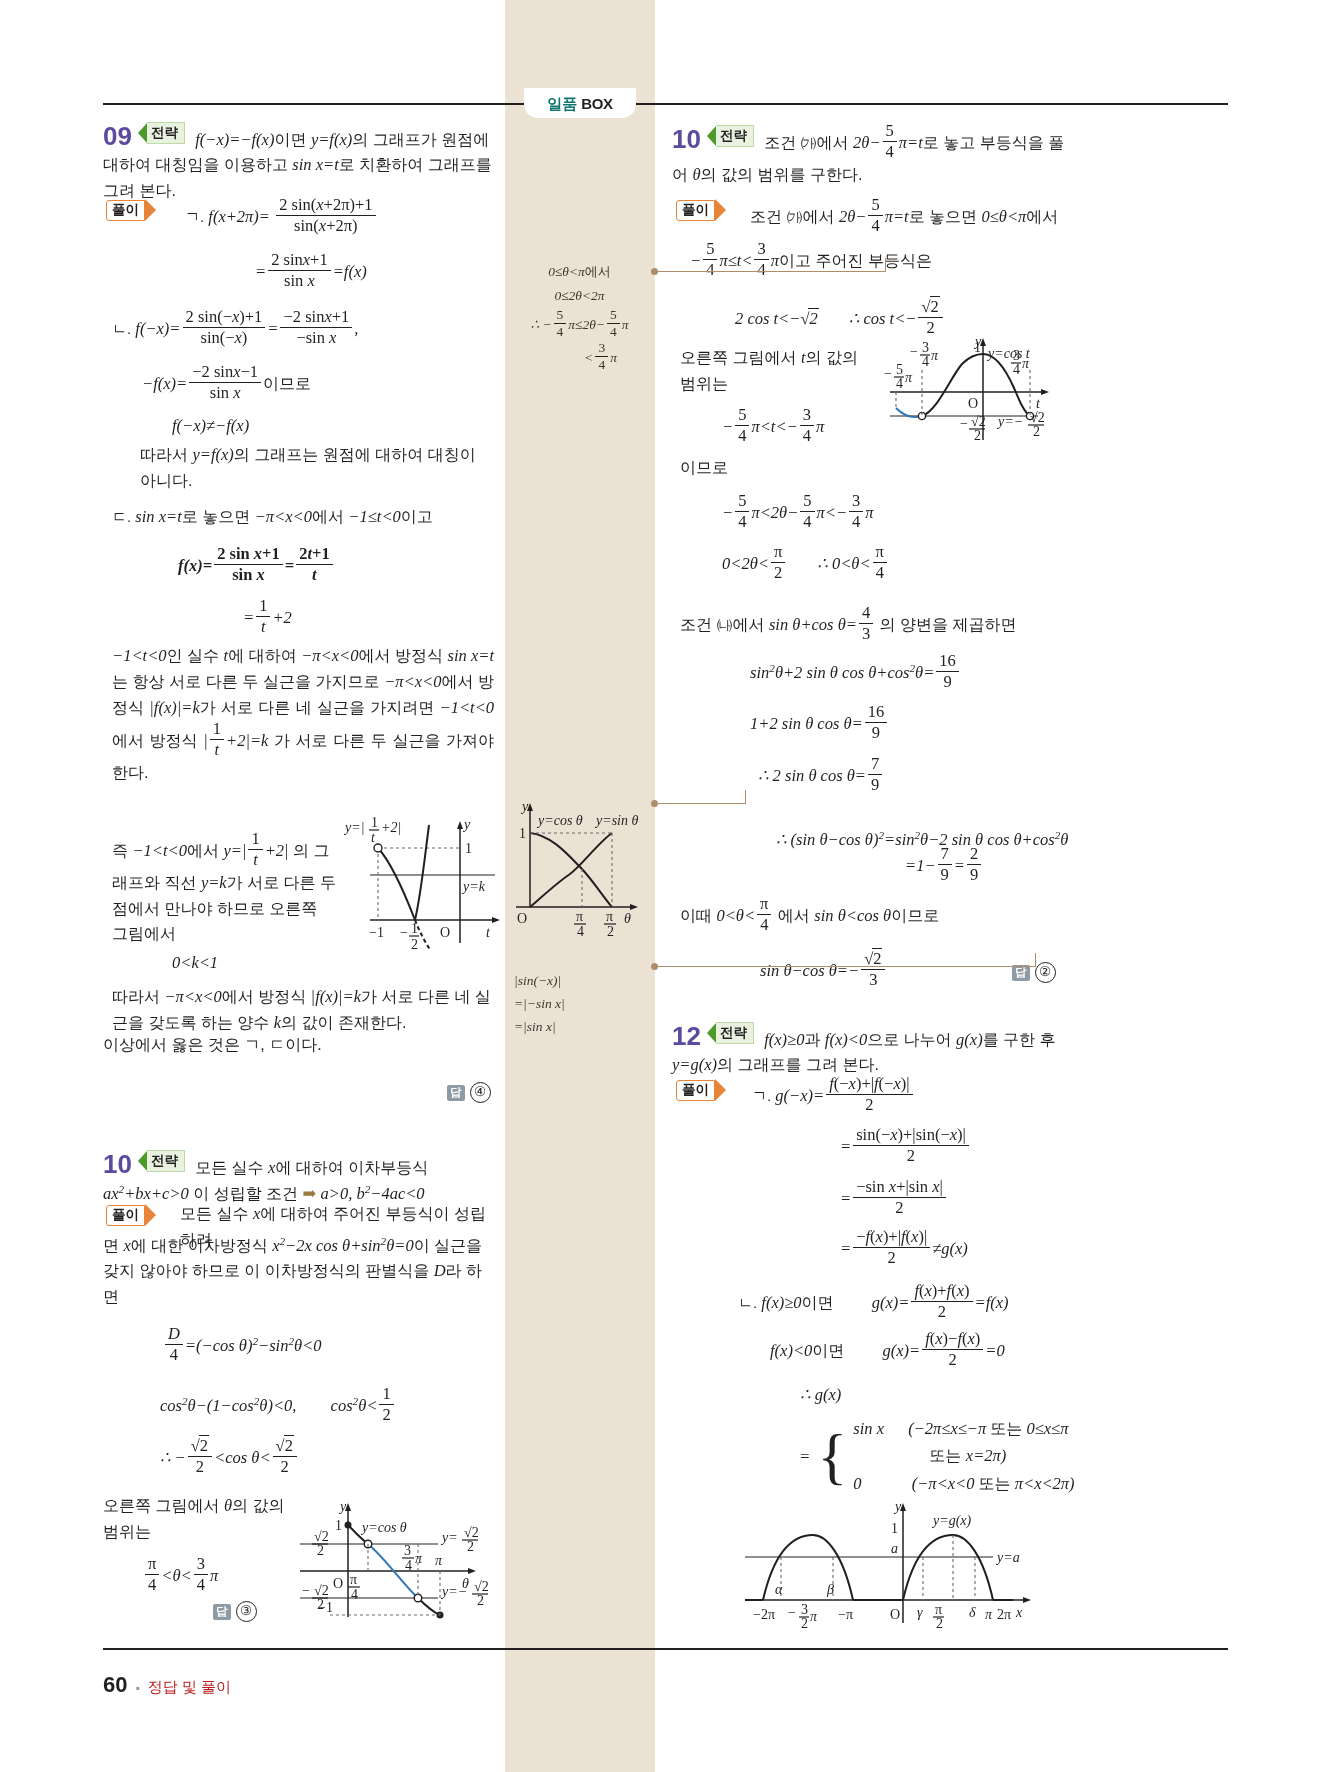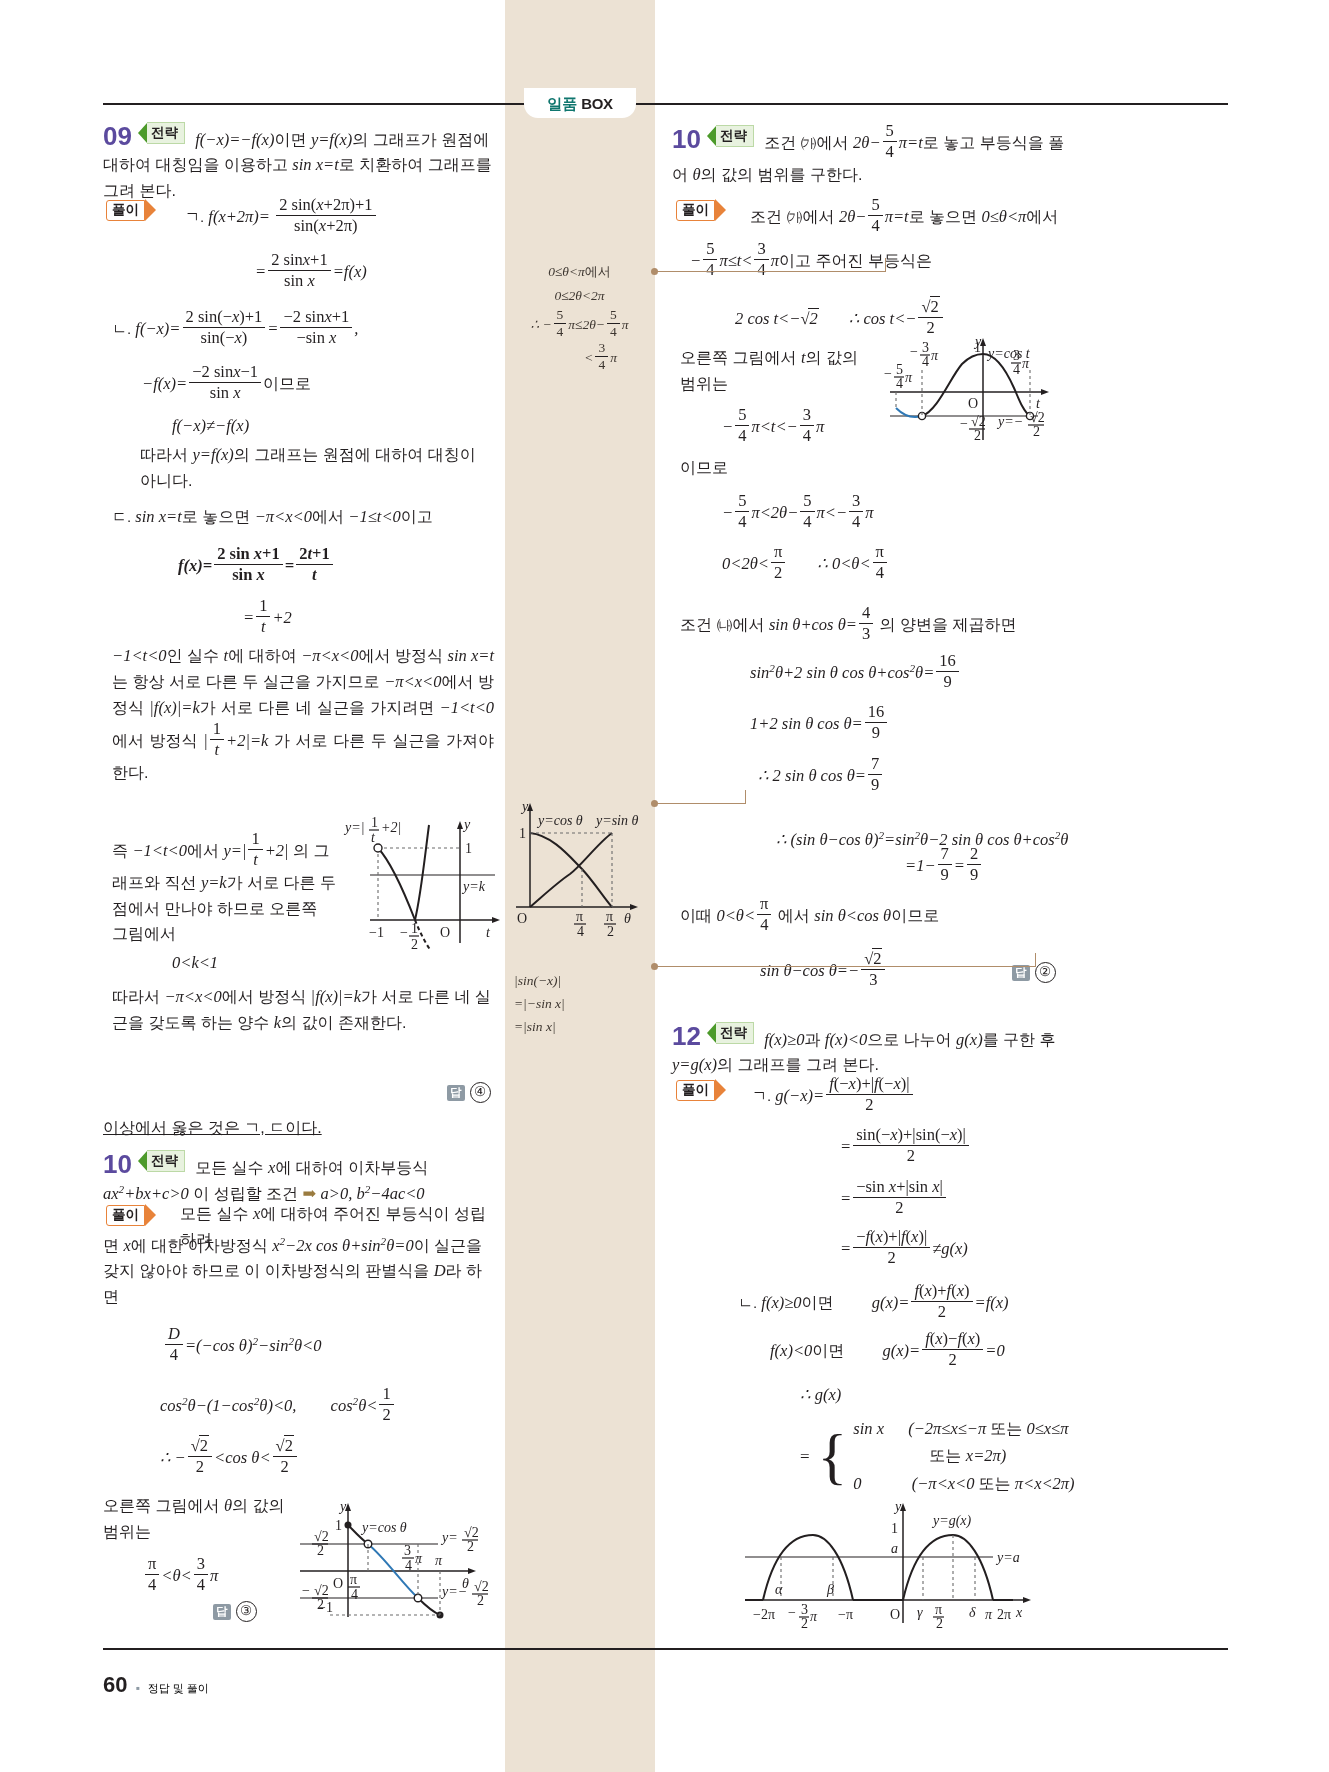"이상에서 옳은 것은 ㄱ, ㄷ이다." div.blk { text-decoration: underline -> none; top: 1115px -> 1032px }
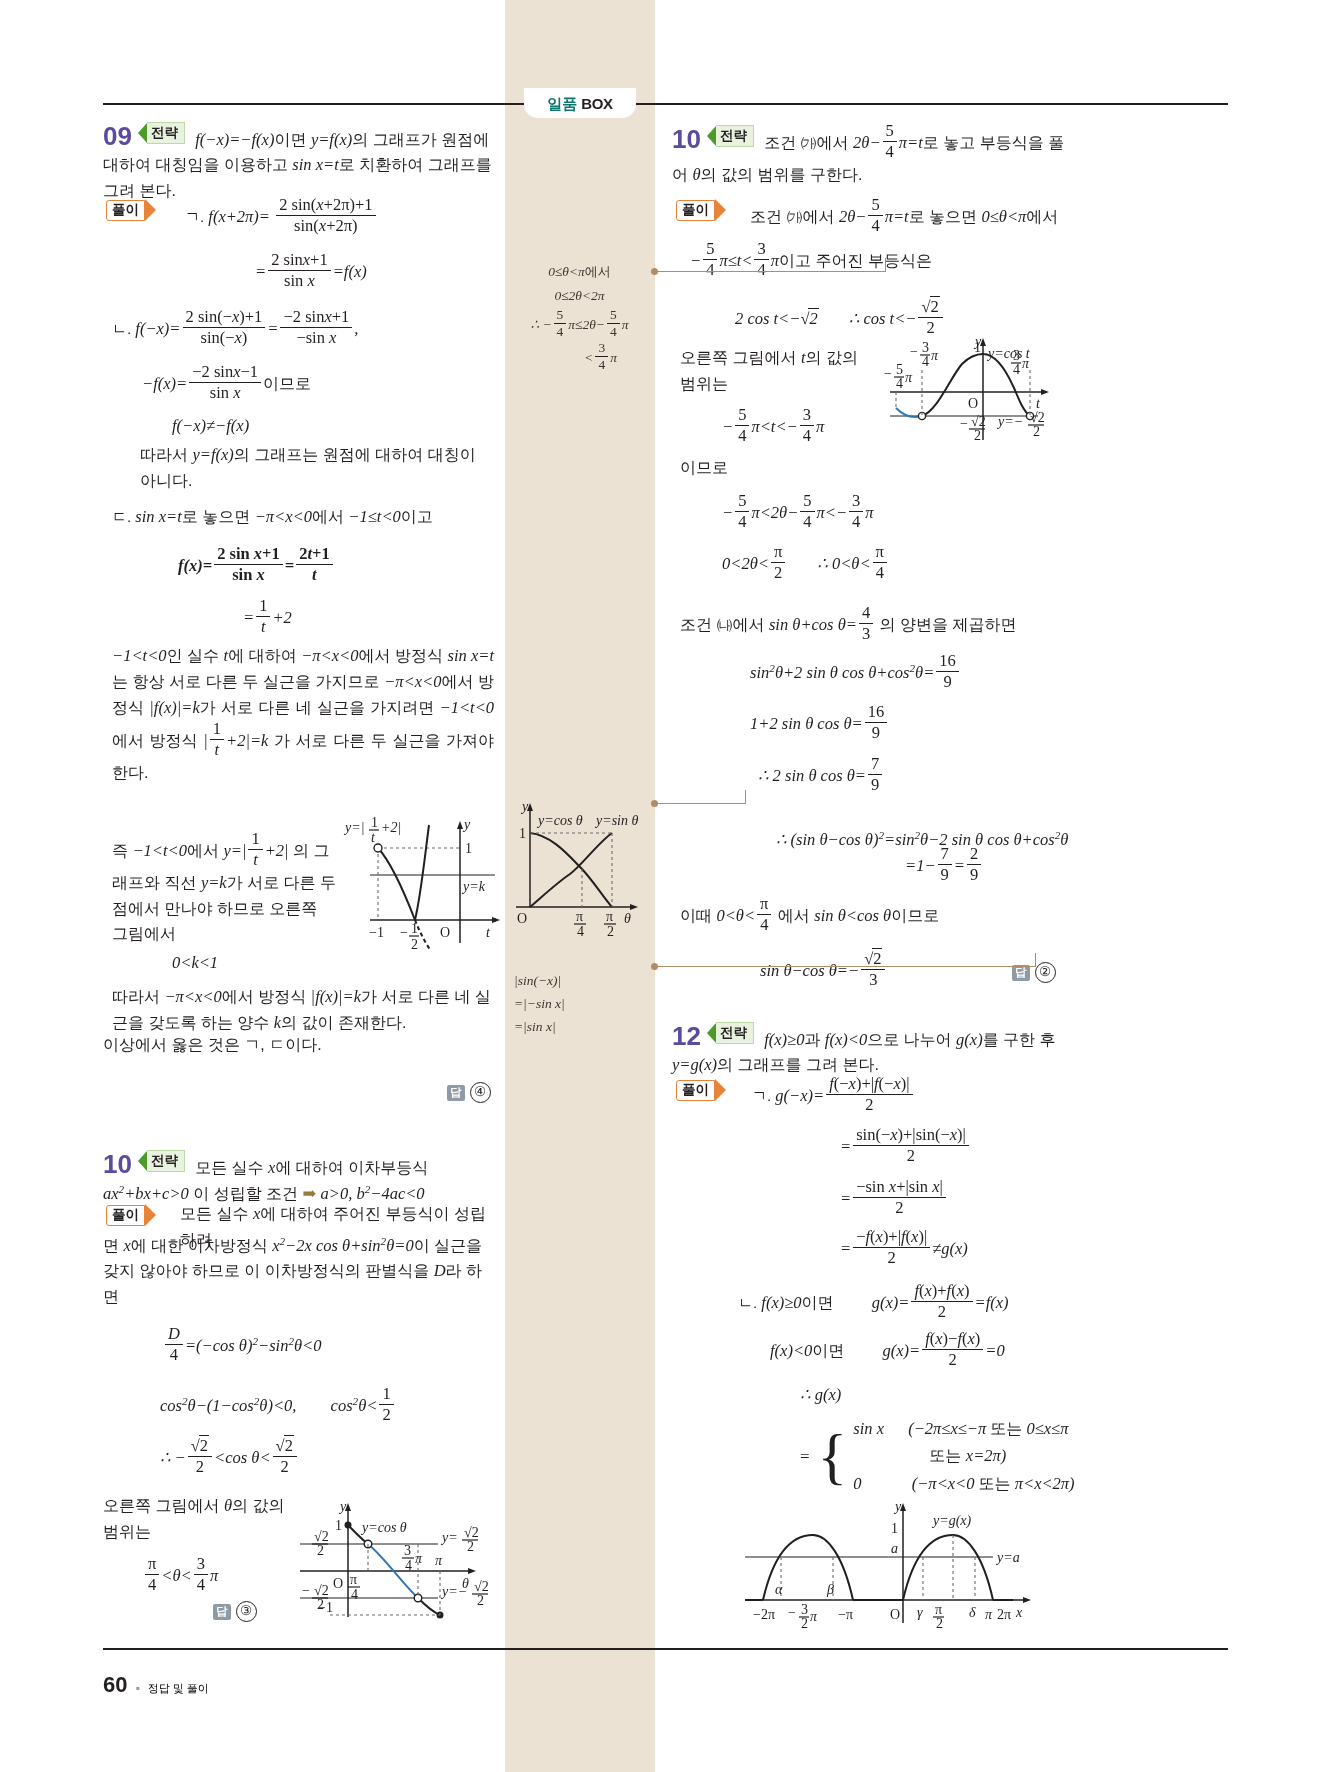"정답 및 풀이" .footer .txt { color: #000000 -> #b91c1c; font-size: 11px -> 15px }
